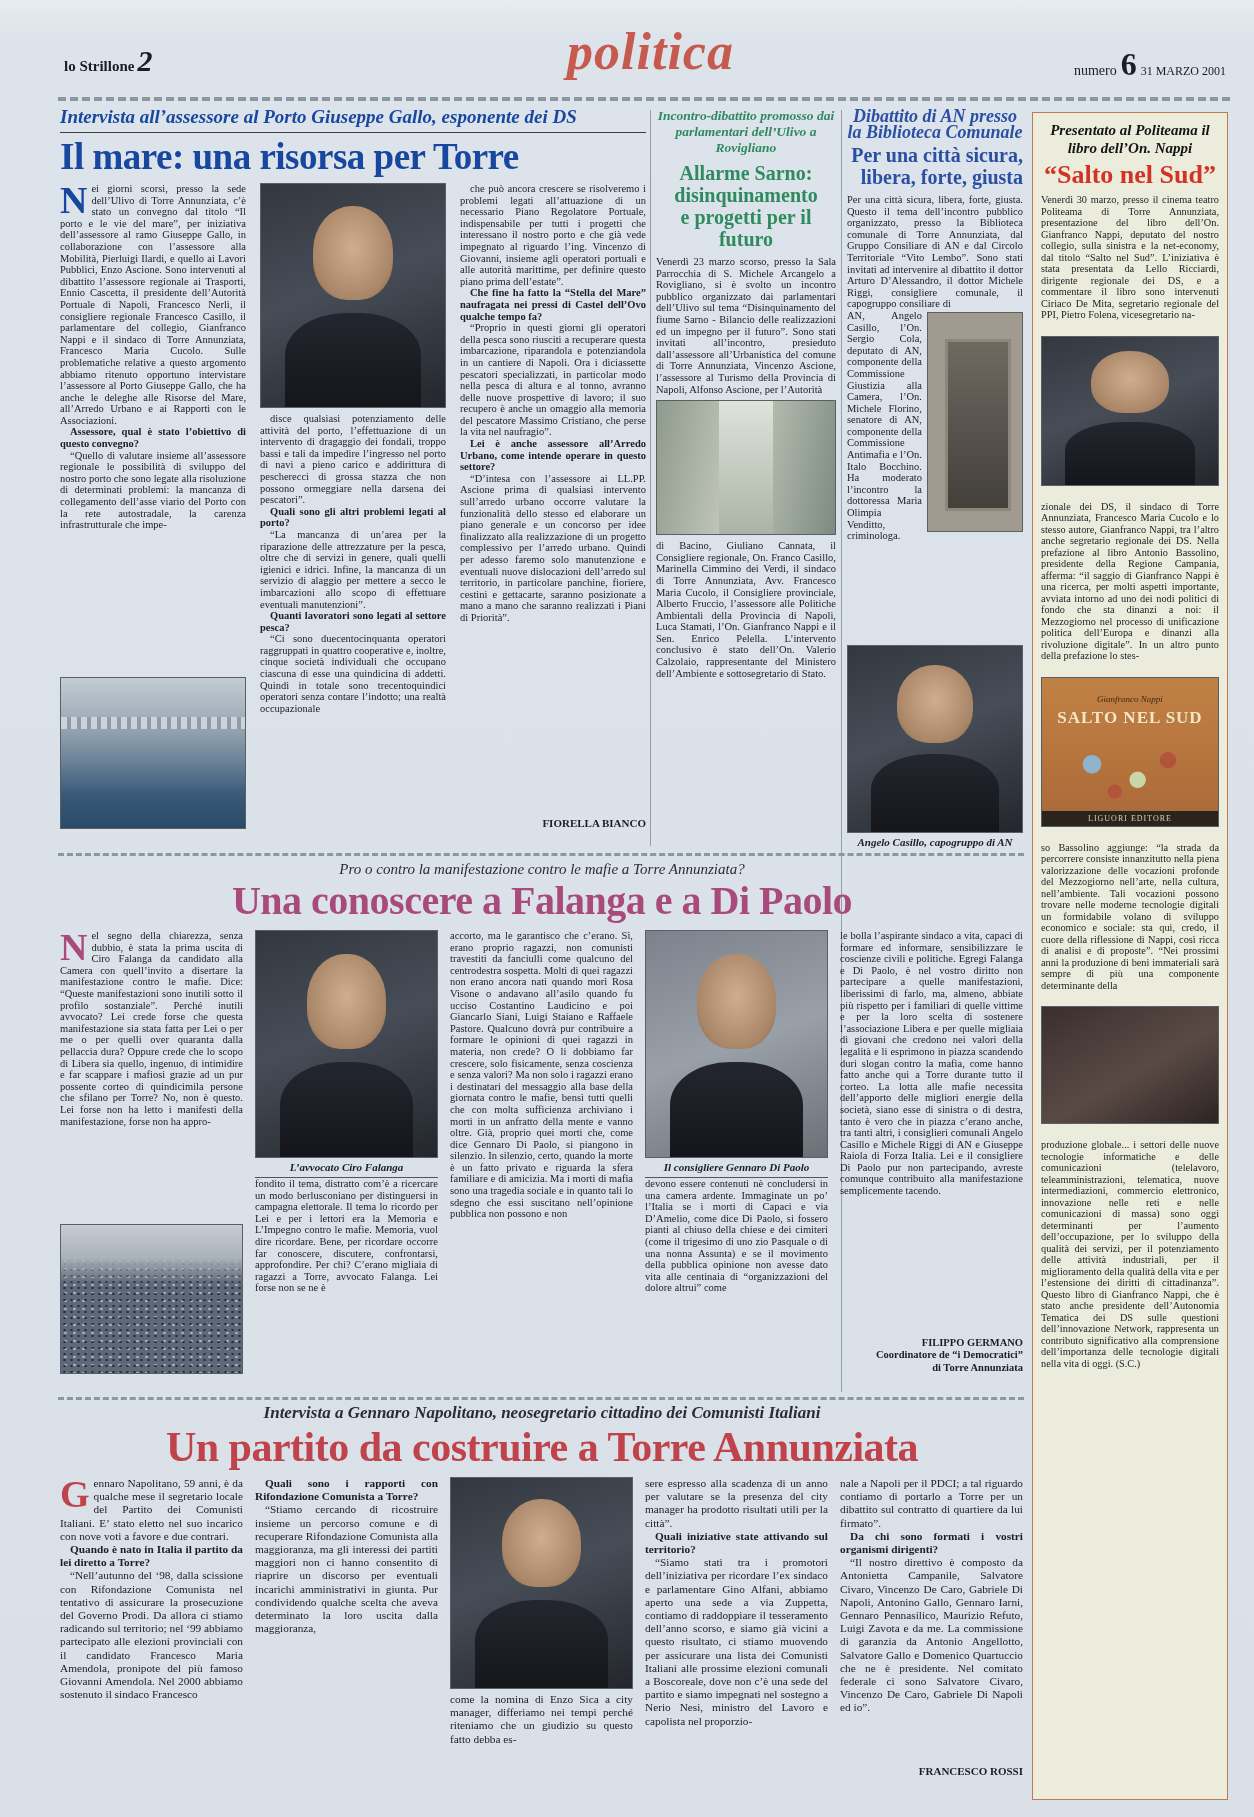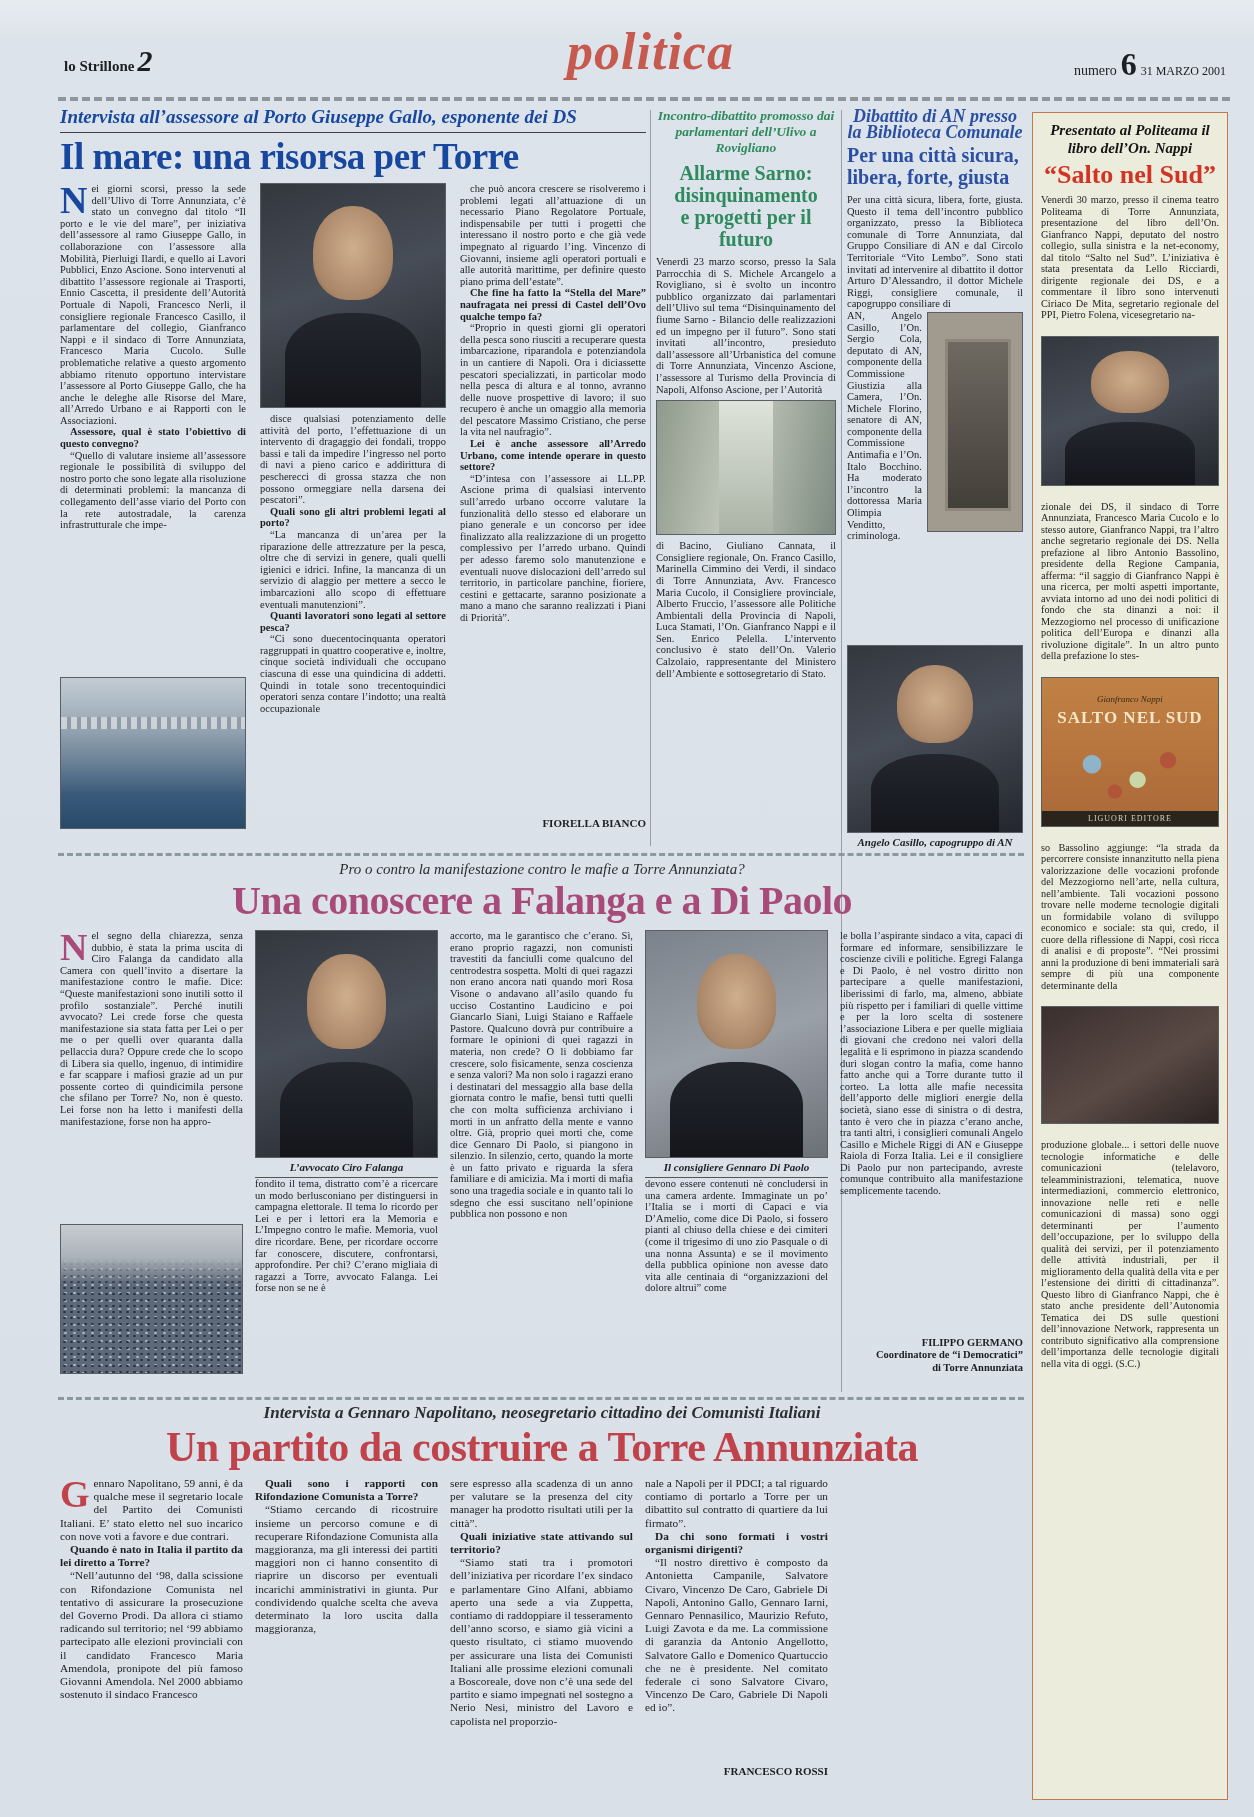"Per una città sicura, libera, forte, giusta" .art-an h2 { text-align: left -> right }
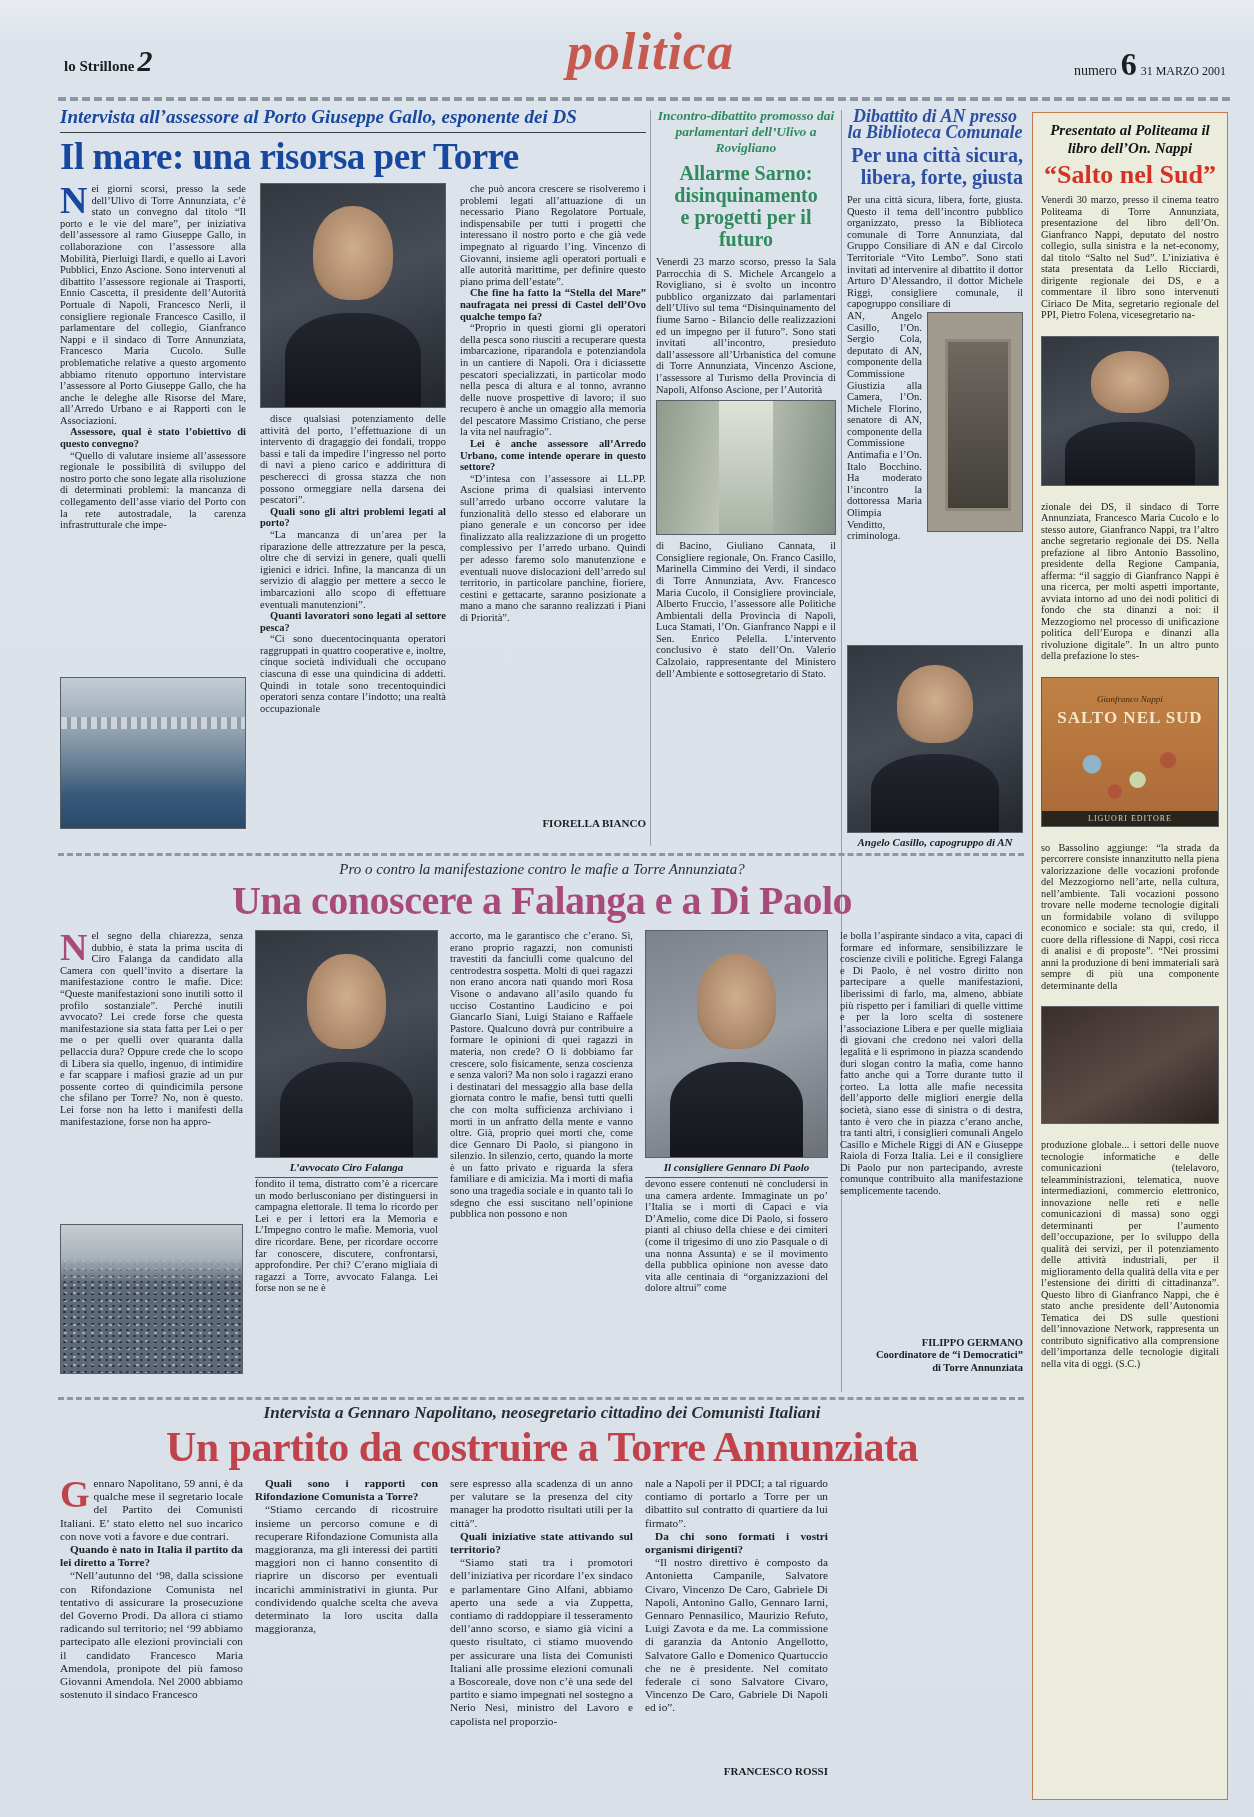"come la nomina di Enzo" div.col { html: none -> <div> <div></div> <div> <p>come la nomina di Enzo Sica a city manager, differiamo nei tempi perché riteniamo che un giudizio su questo fatto debba es-</p> </div> </div> }
